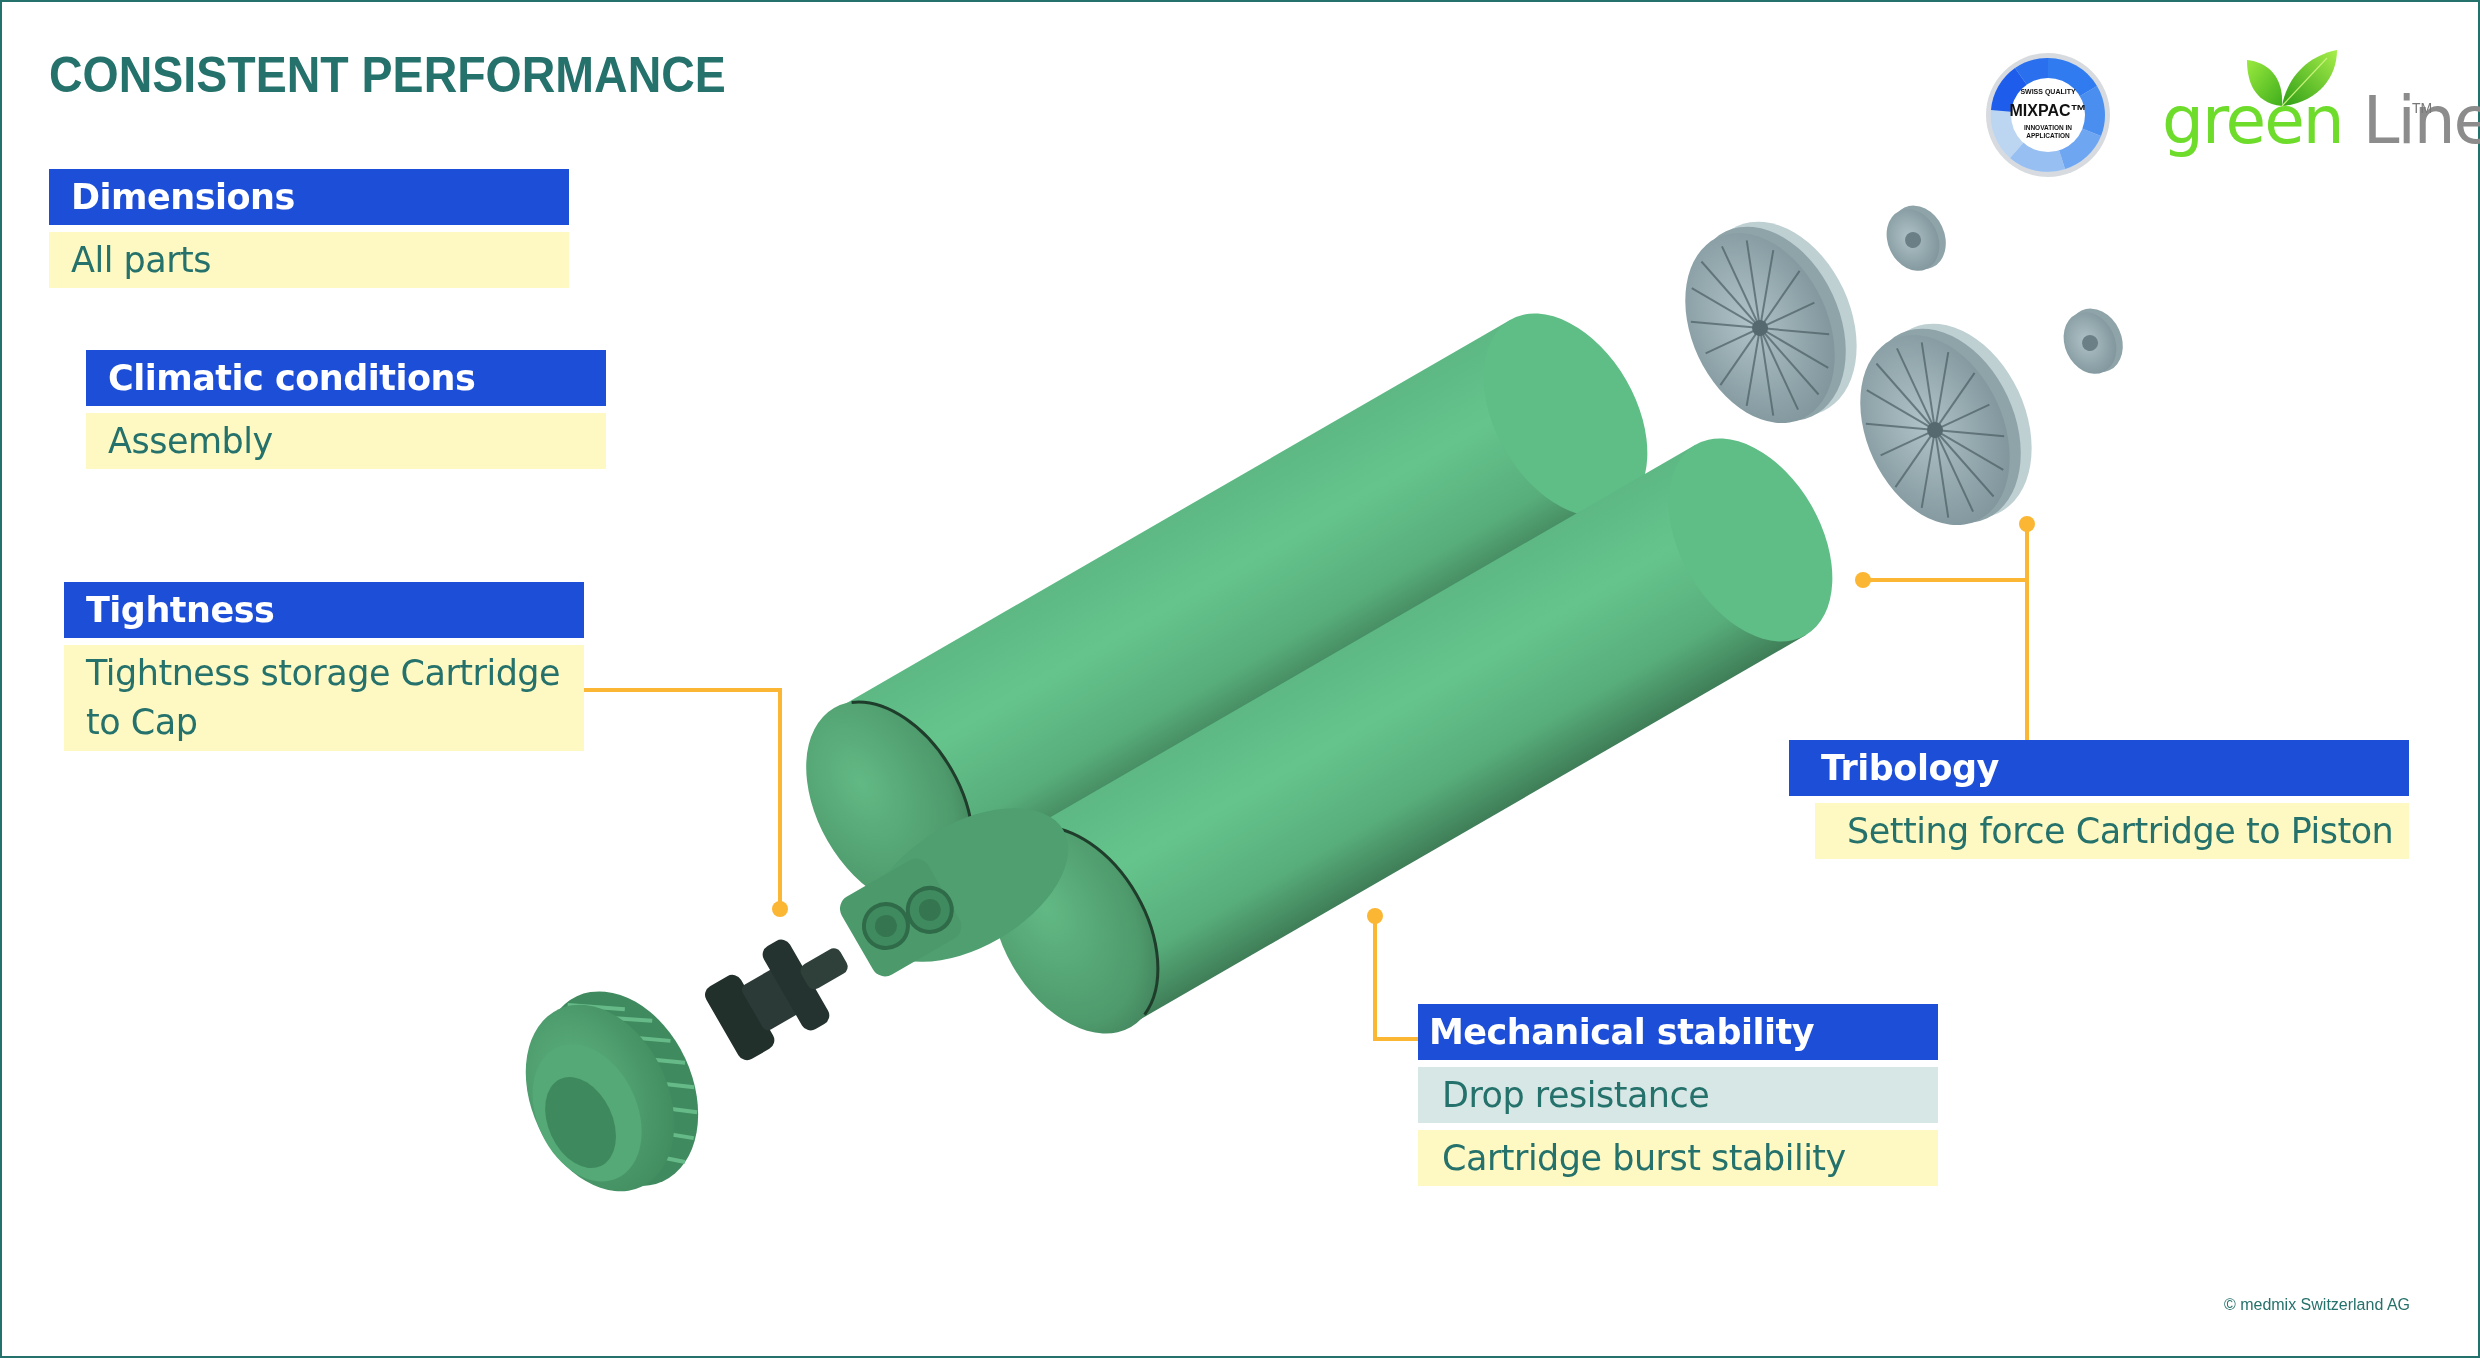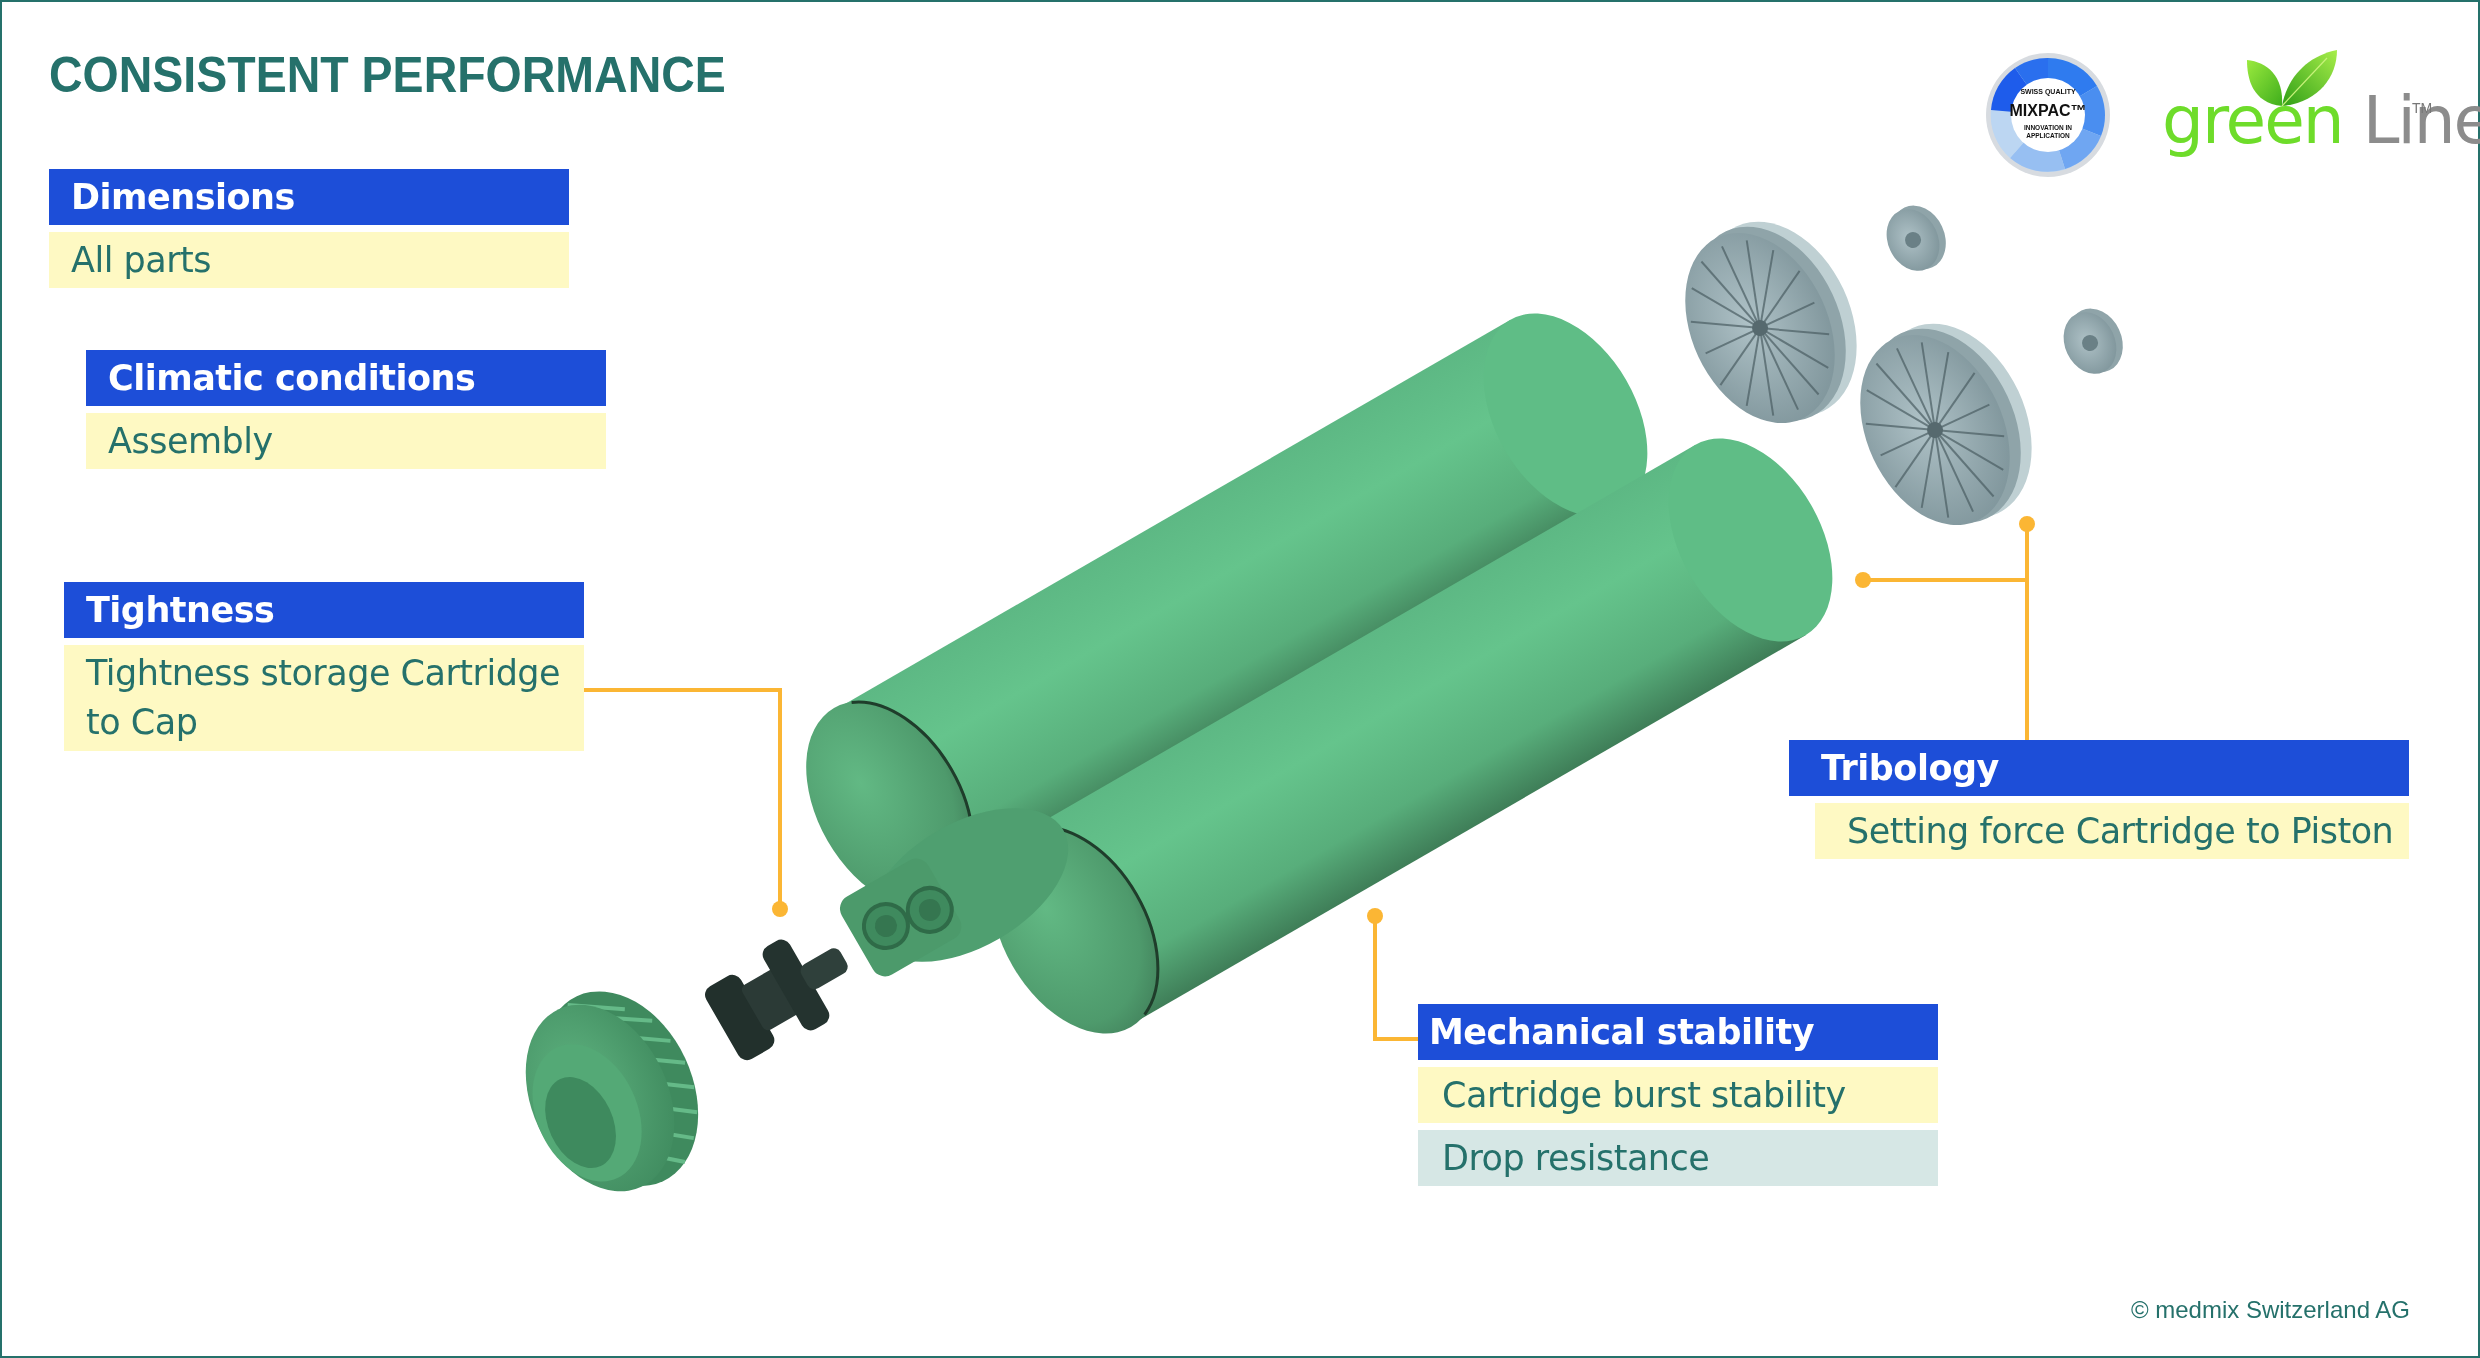"Cartridge burst stability" div.c-row { order: before "Drop resistance" -> after "Drop resistance" }
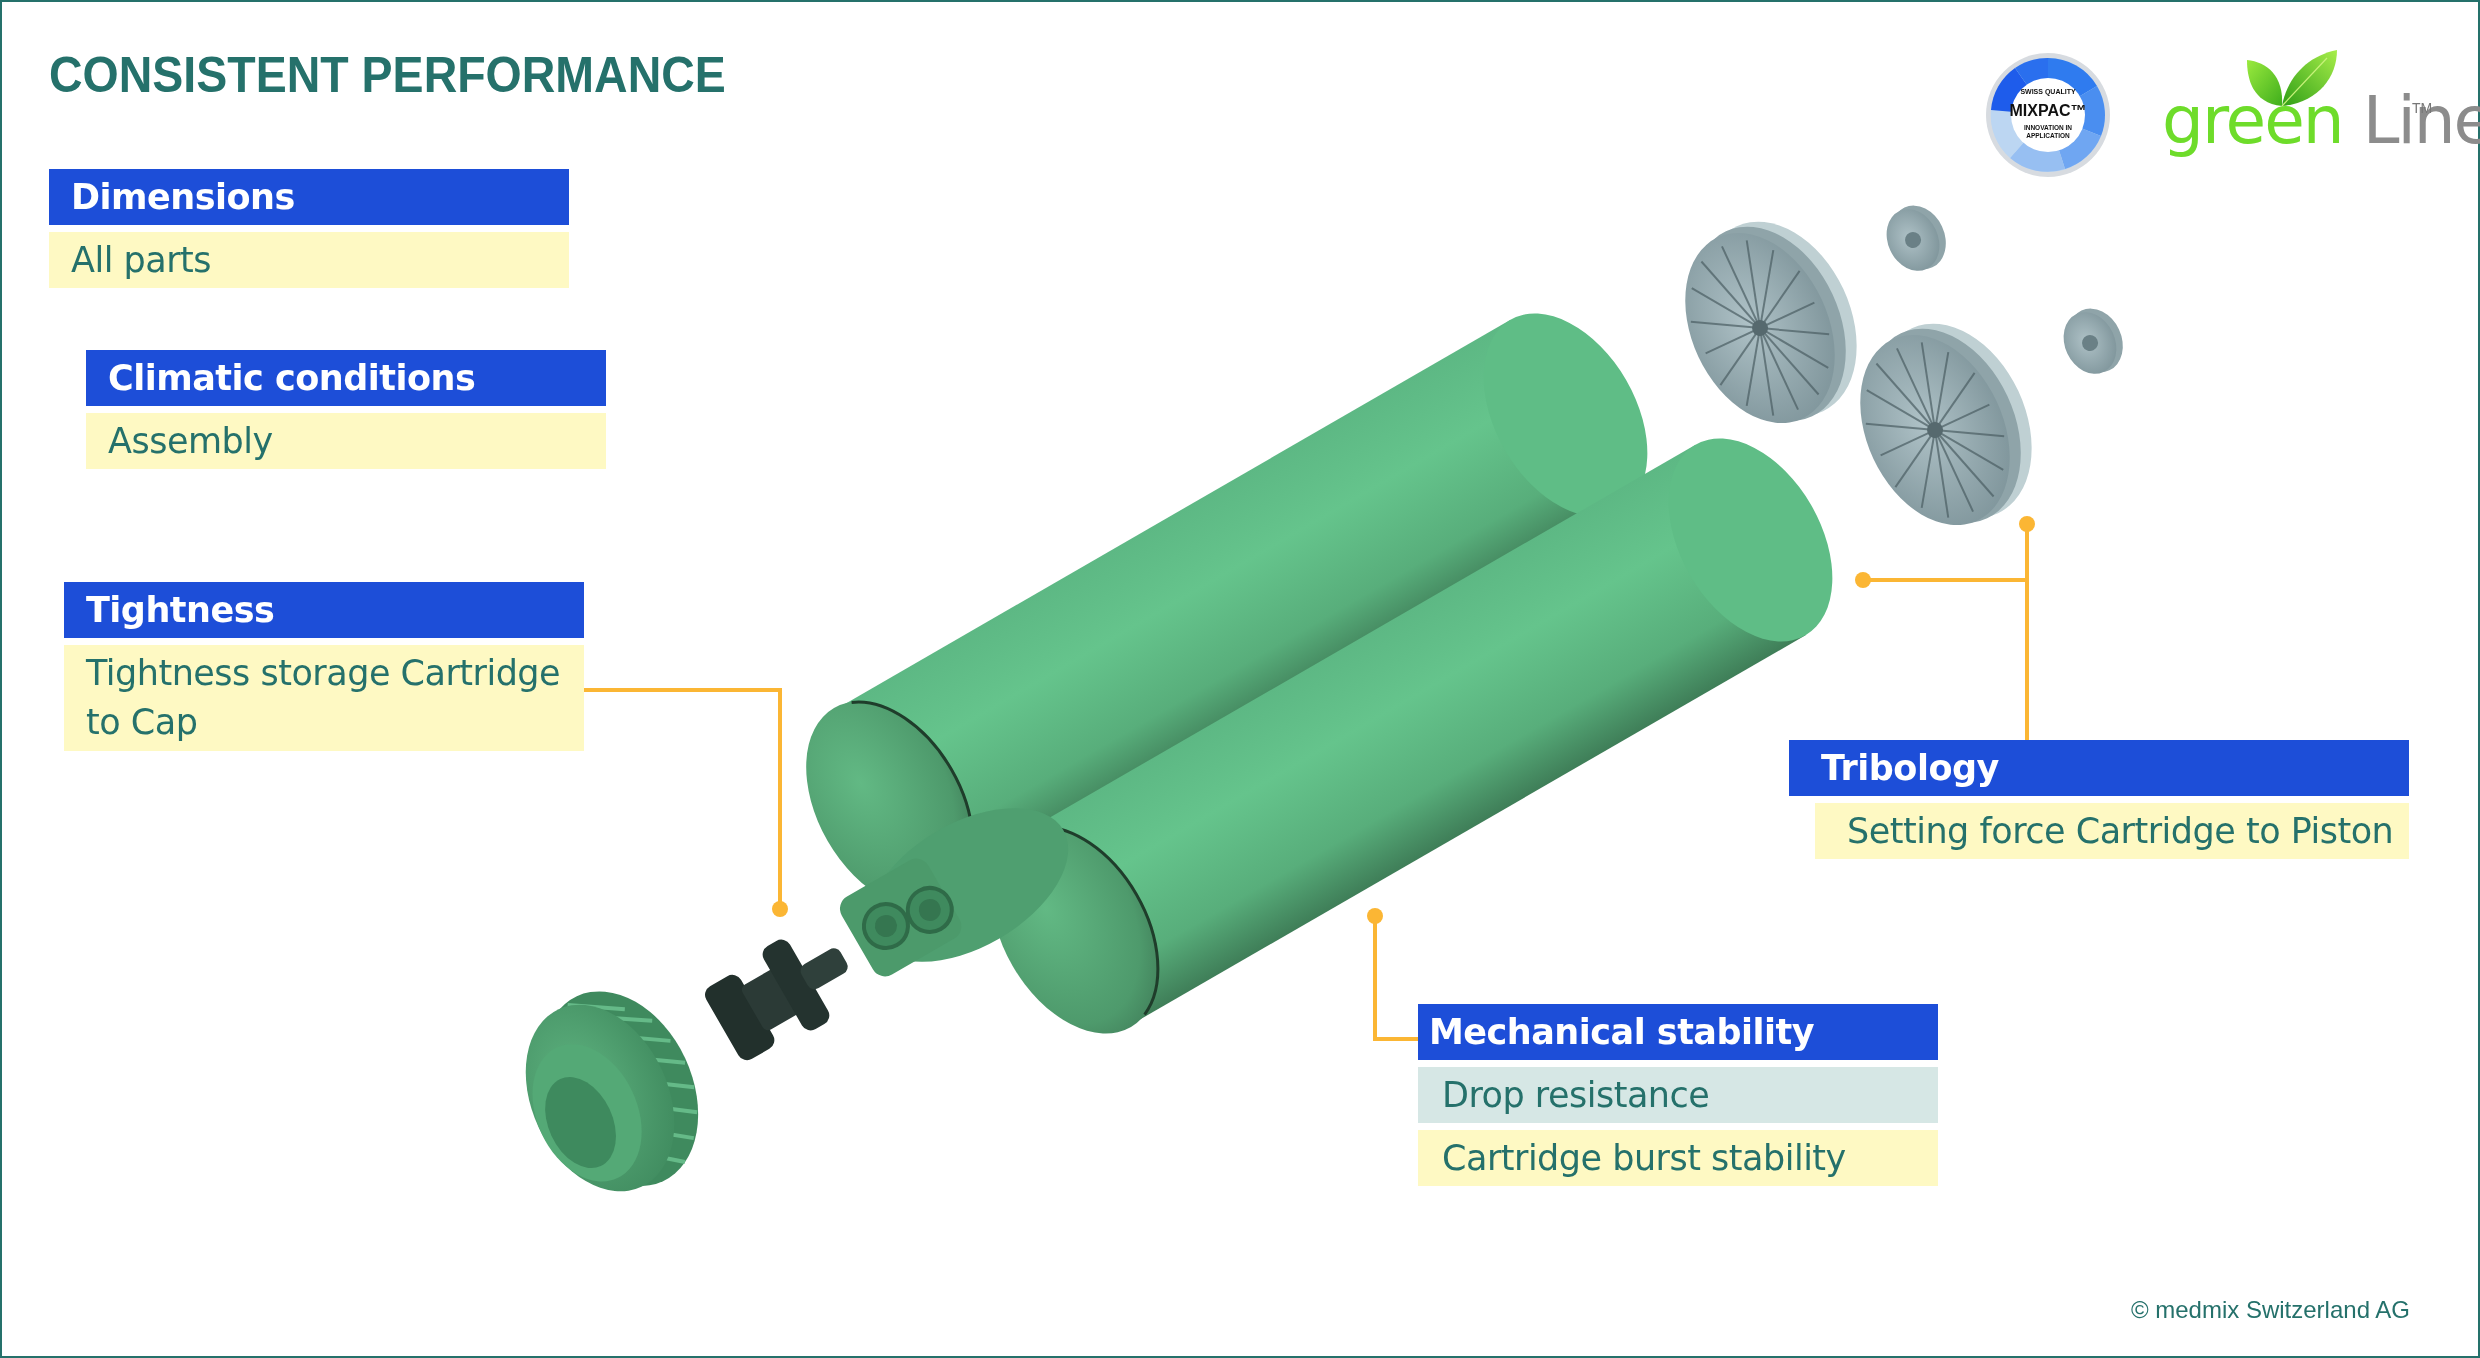"© medmix Switzerland AG" .footer { font-size: 24px -> 16px }
